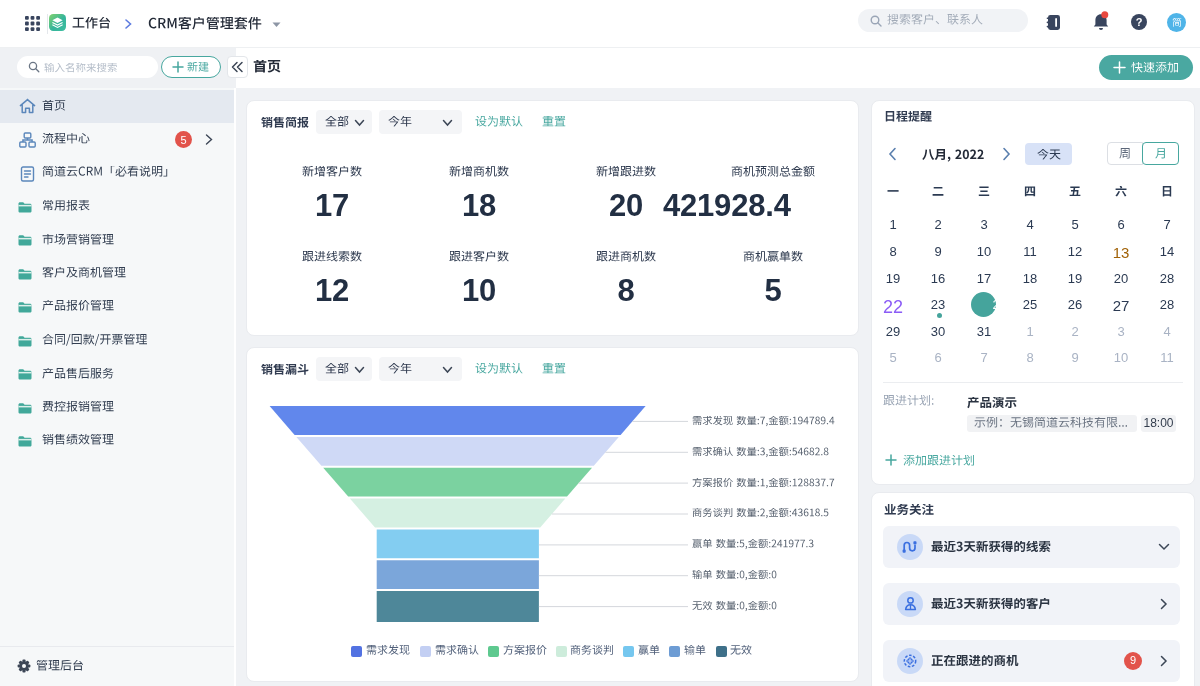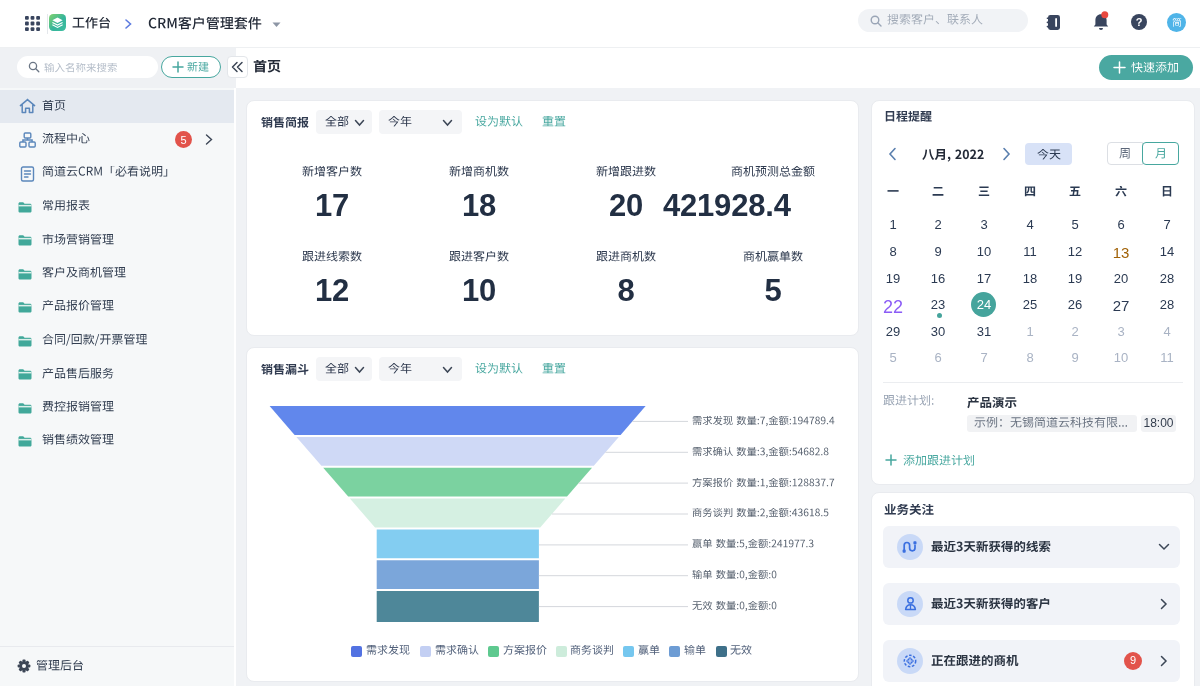"24" div.a { text-align: center -> right }
